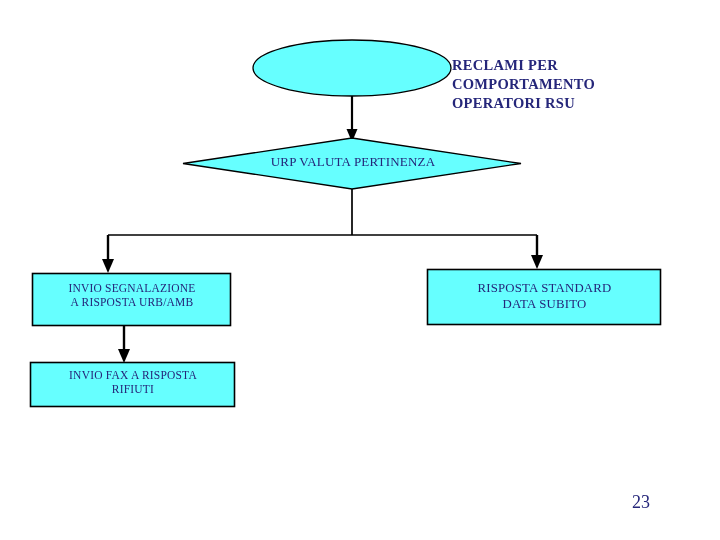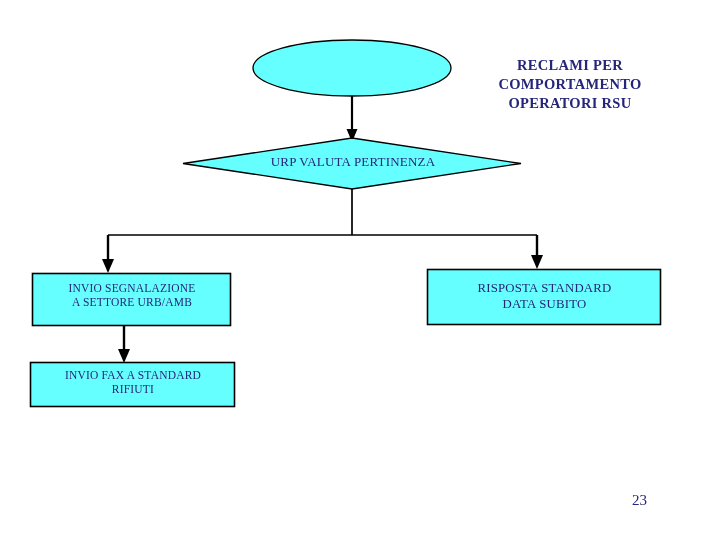"RECLAMI PER" #heading-block { text-align: center -> left }
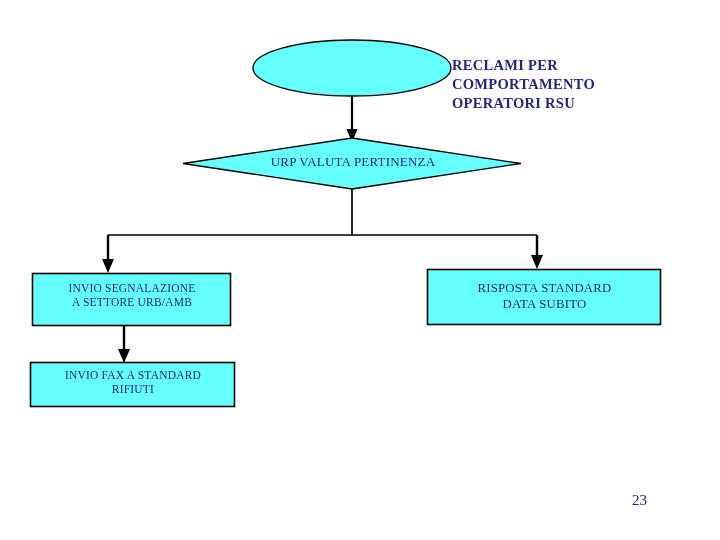"INVIO SEGNALAZIONE" div.node-label { text: SETTORE -> RISPOSTA }
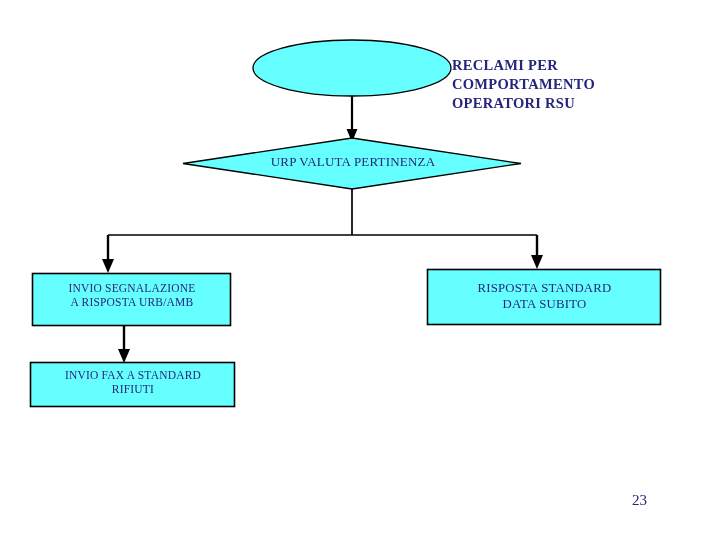"INVIO FAX A STANDARD" div.node-label { text: STANDARD -> RISPOSTA }
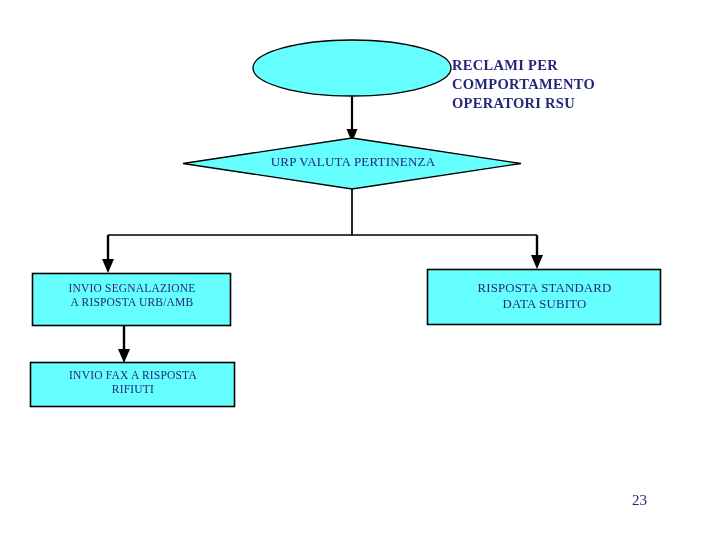"23" #page-number { font-size: 15px -> 18px }
